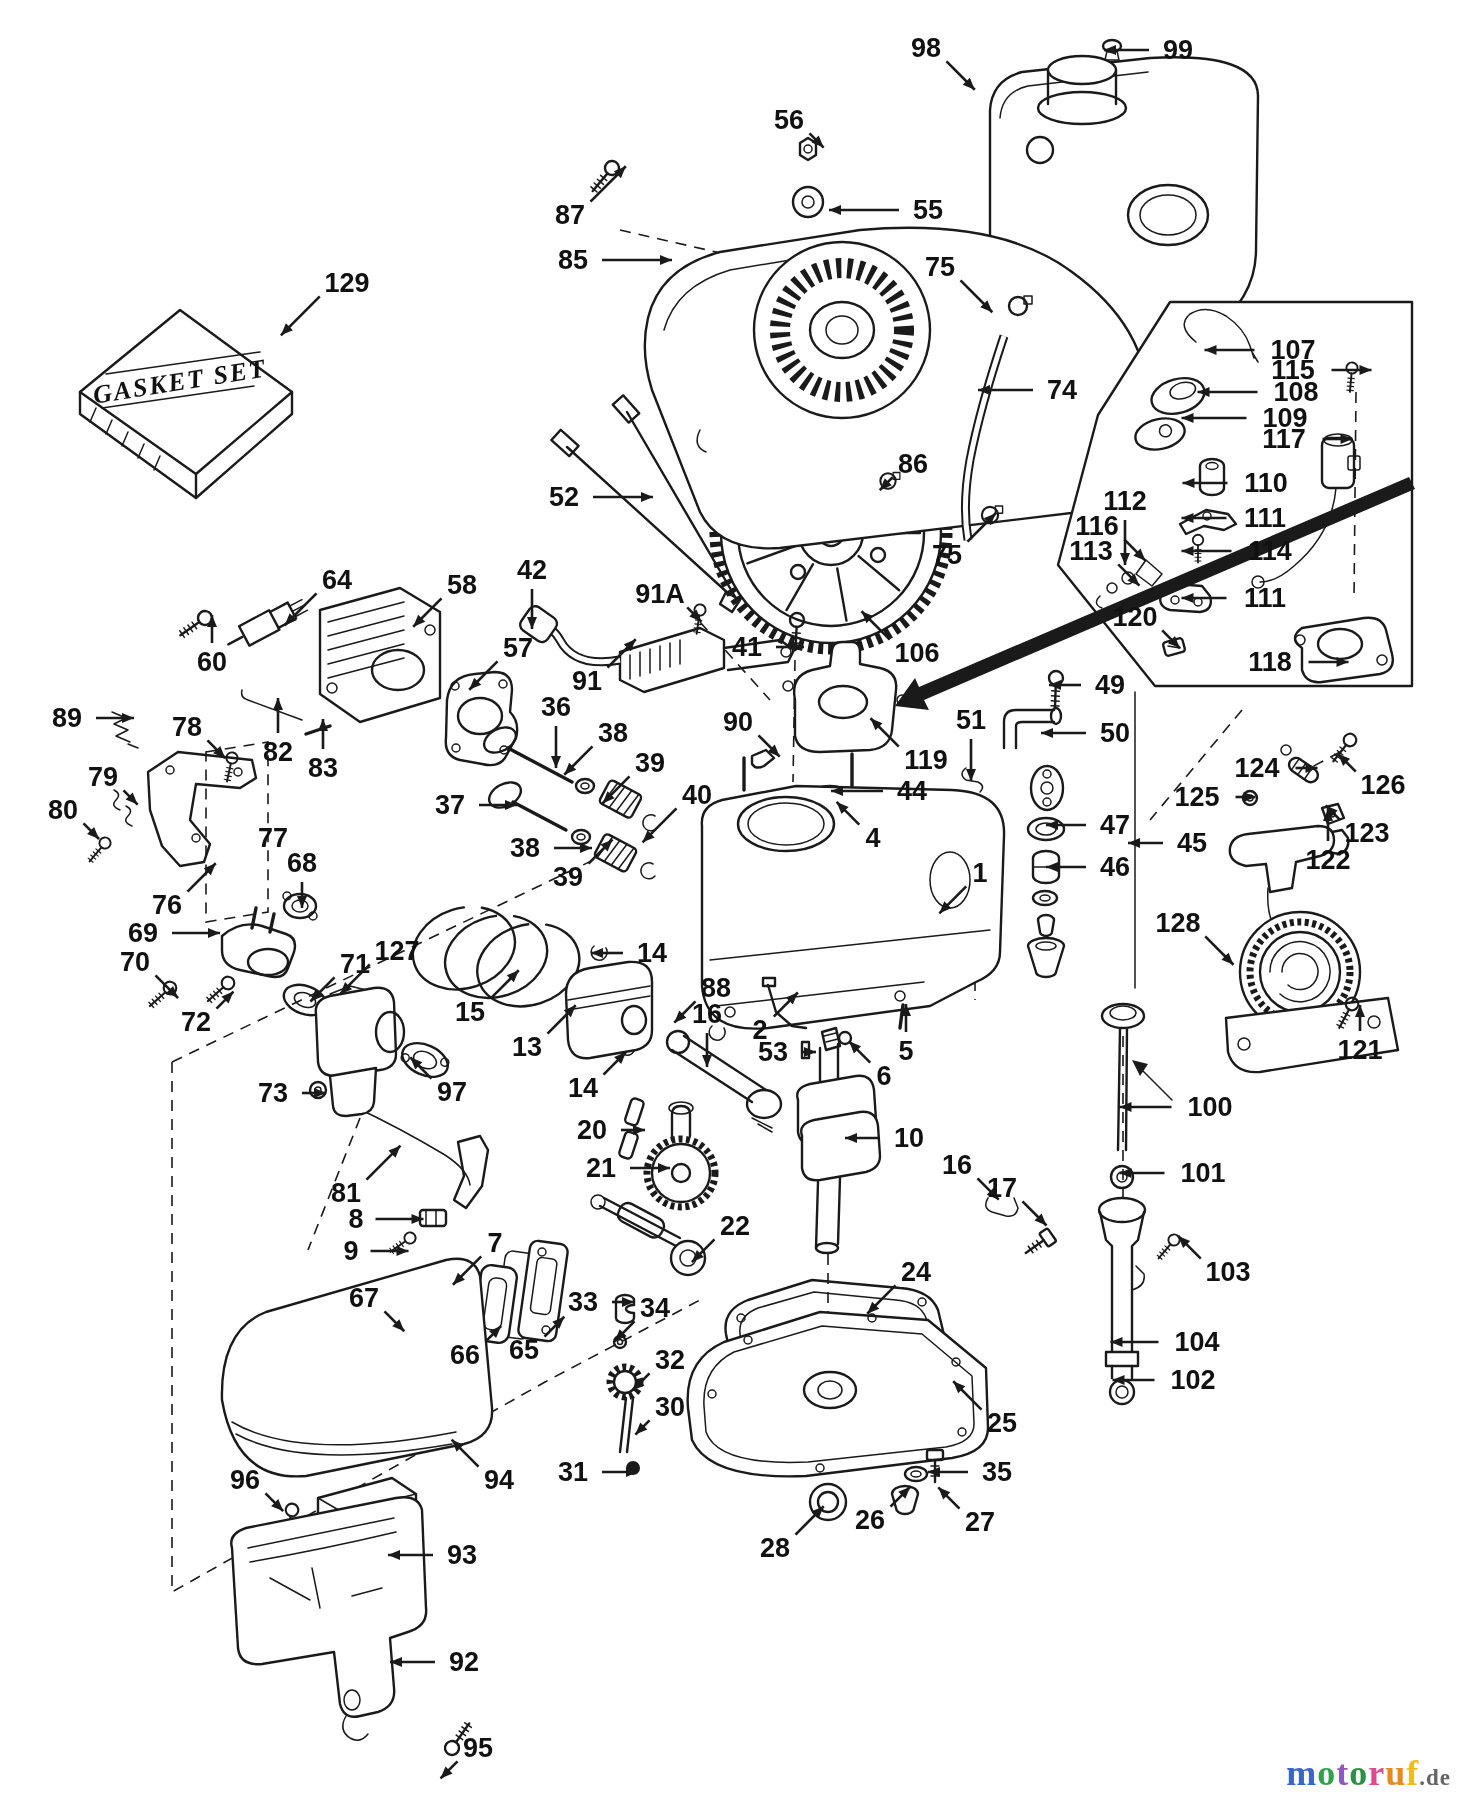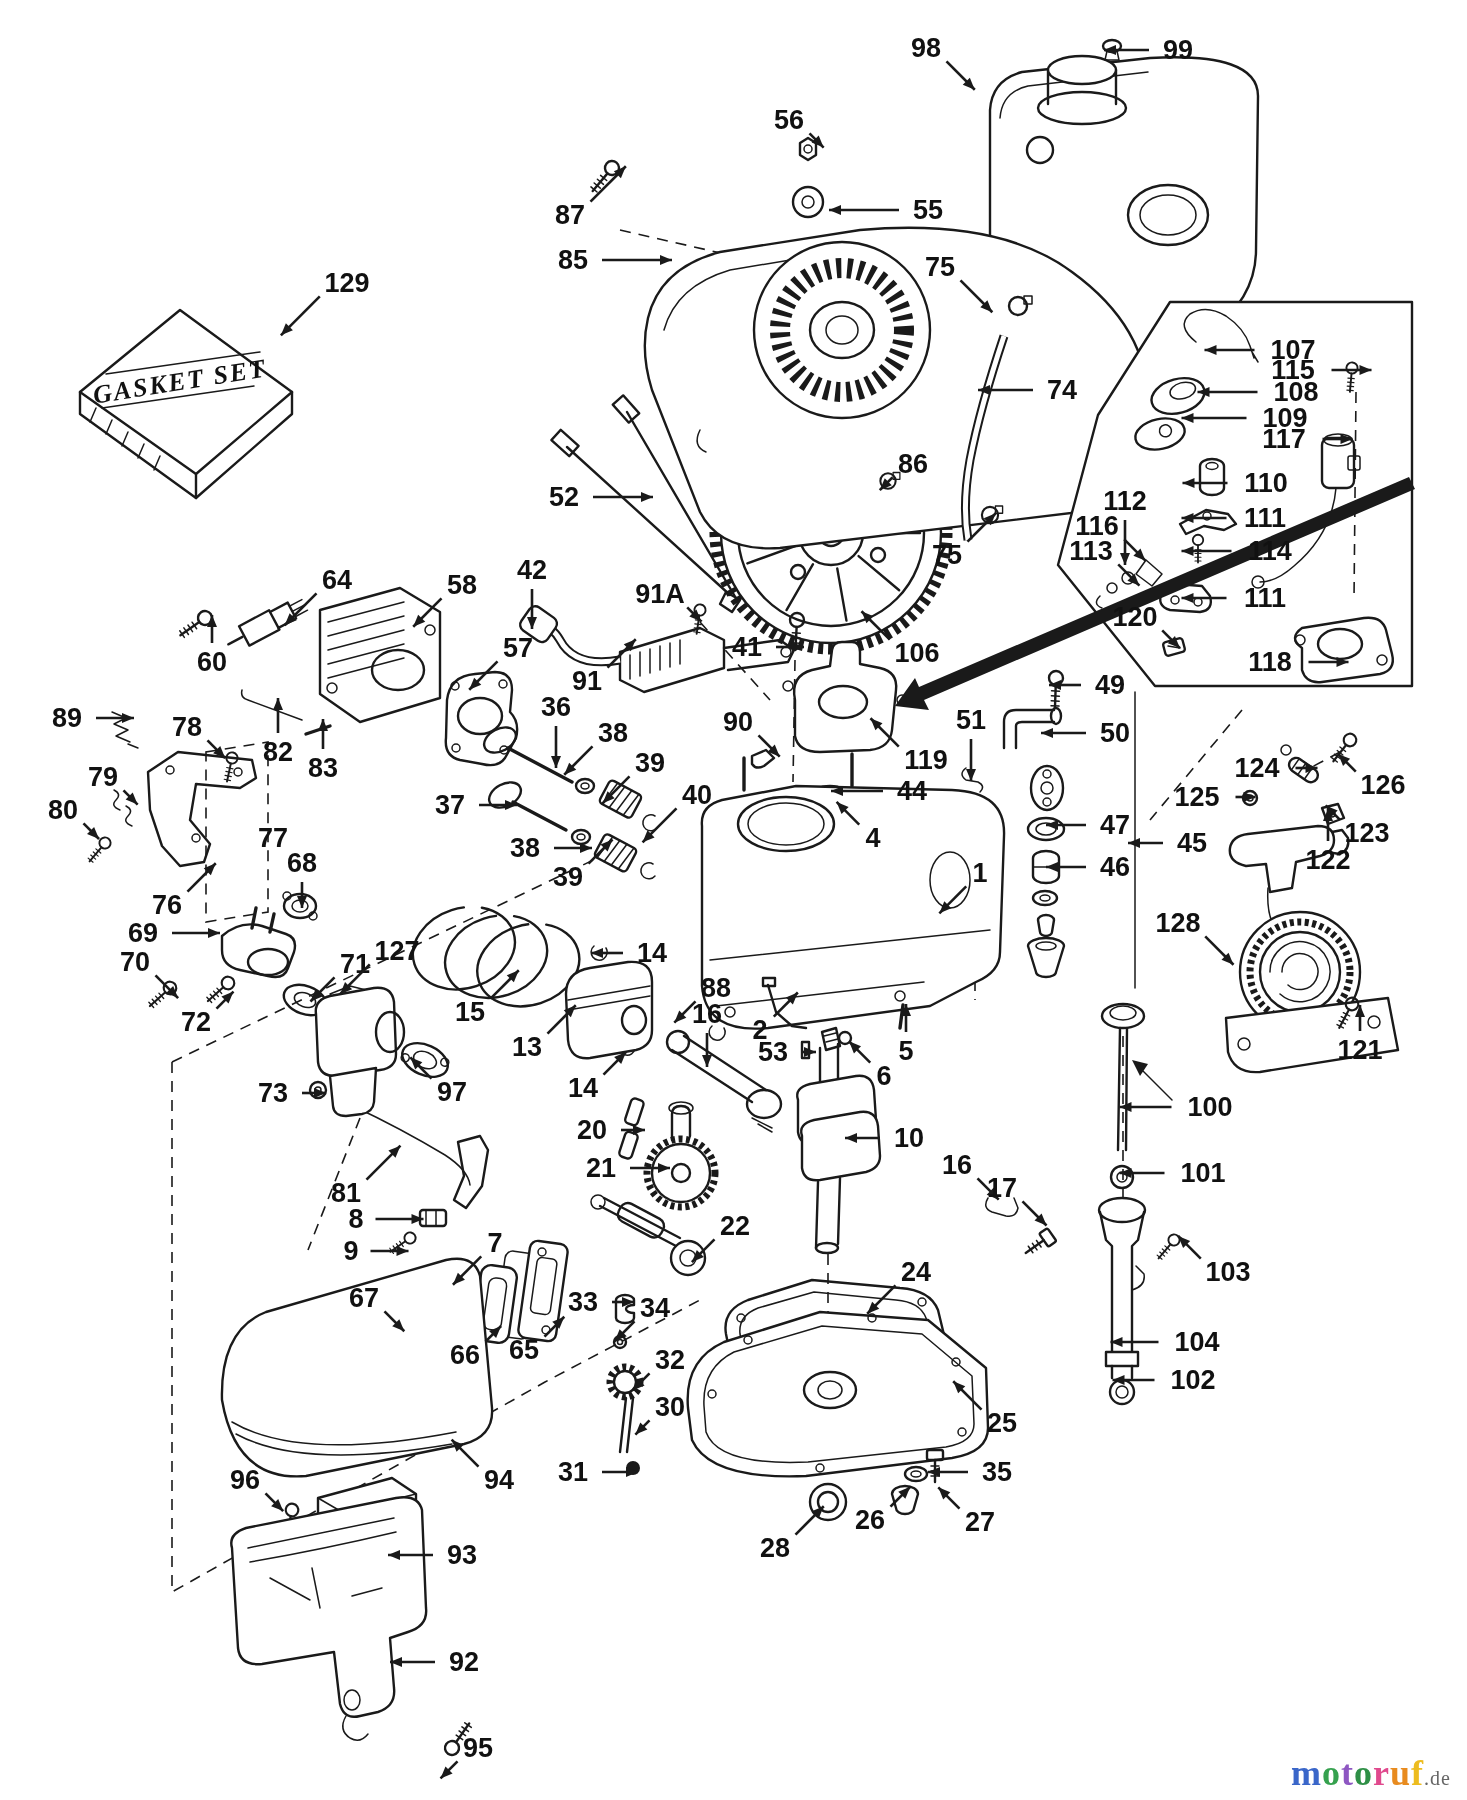".de" .watermark .suffix { font-size: 20px -> 23px; font-weight: normal -> bold }
